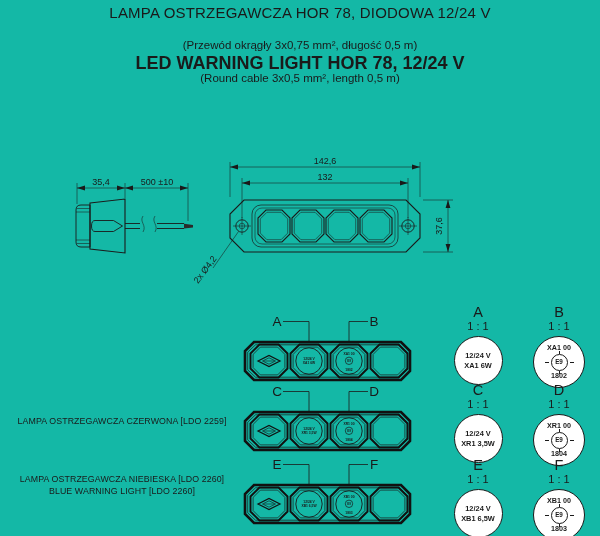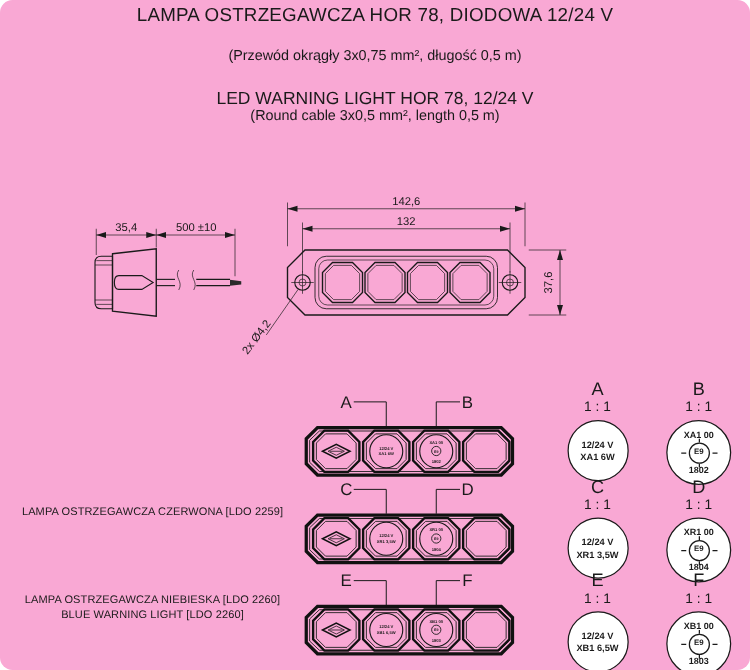"LAMPA OSTRZEGAWCZA HOR 78, DIODOWA" .page { background: #f9a8d4 -> #14b8a6; border-radius: 10px -> none }
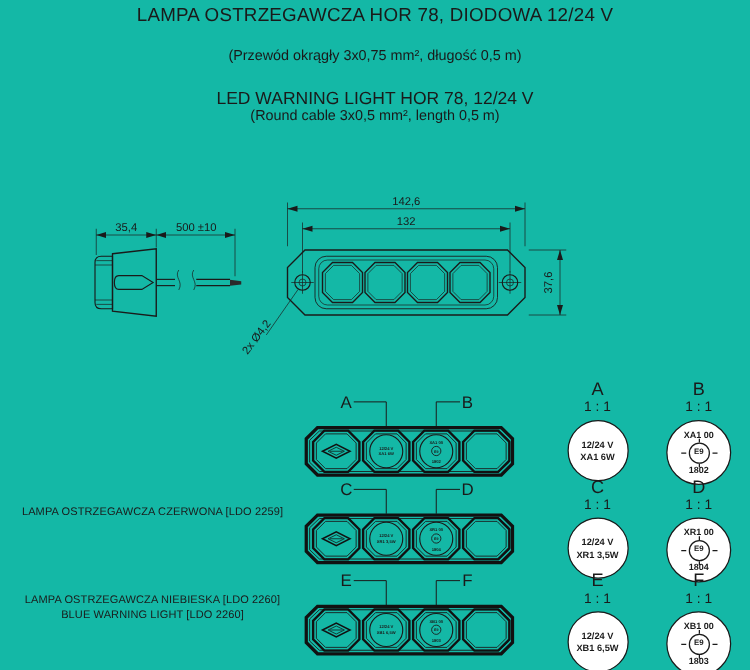"LED WARNING LIGHT HOR 78," .t3 { font-size: 14px -> 18px; font-weight: none -> bold; margin-top: 19px -> 4px }
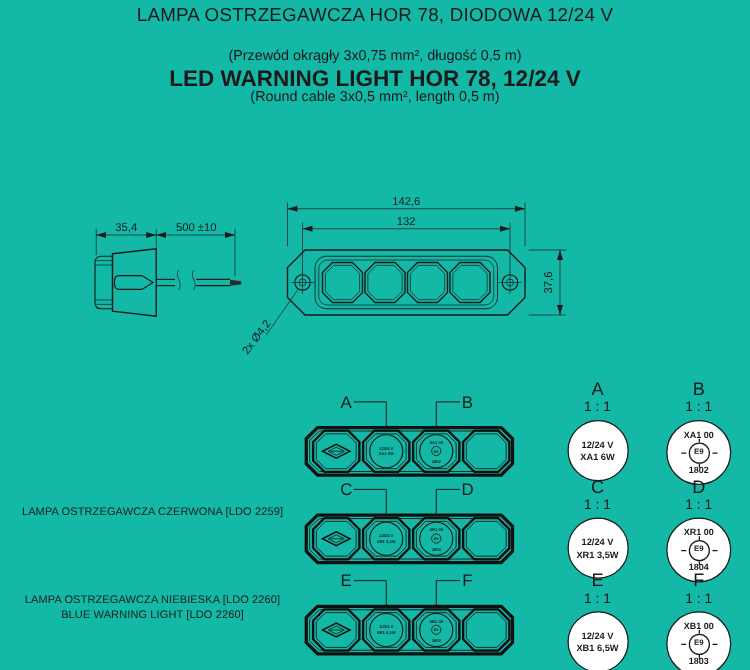"LAMPA OSTRZEGAWCZA CZERWONA [LDO 2259]" div.product-label { top: 29px -> 41px }
